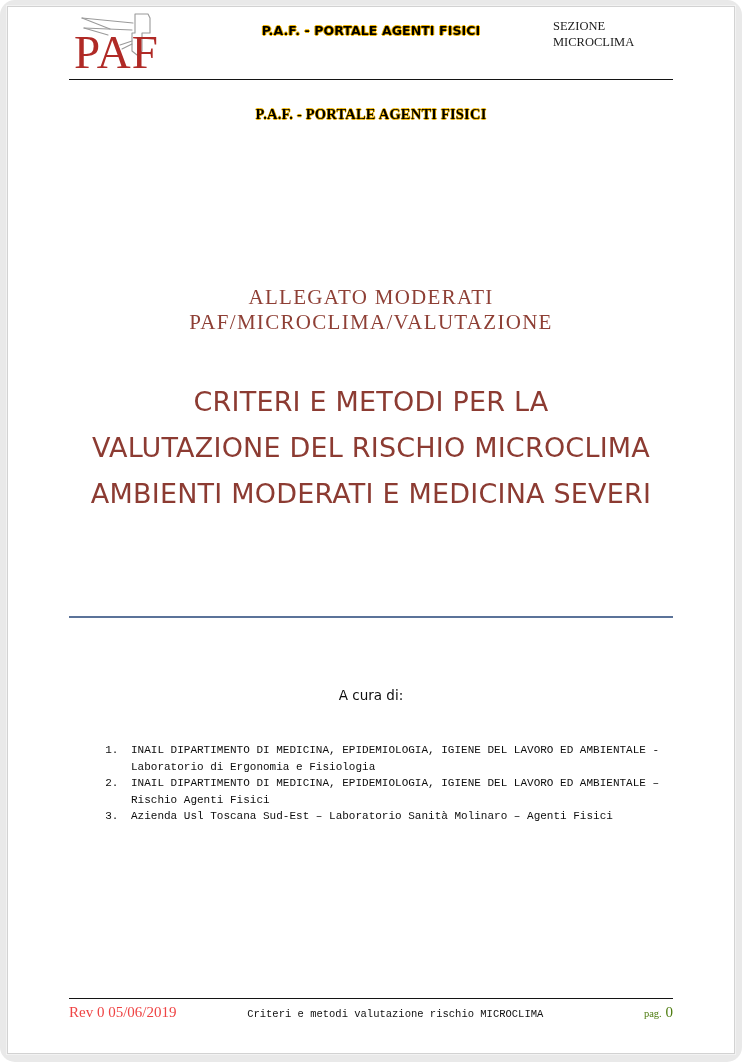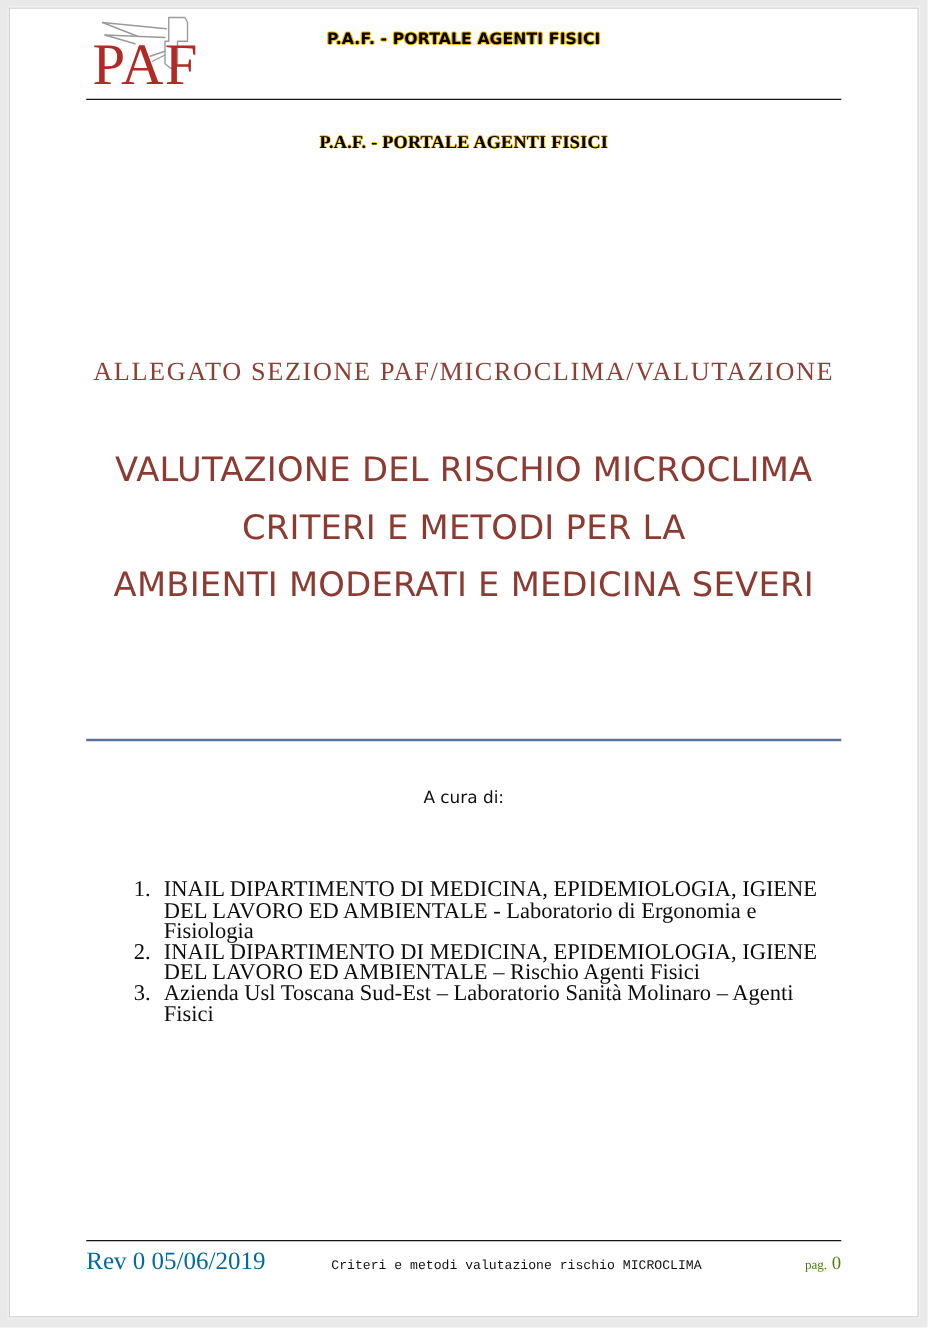"PAF" .page-shell { border-radius: none -> 15px }
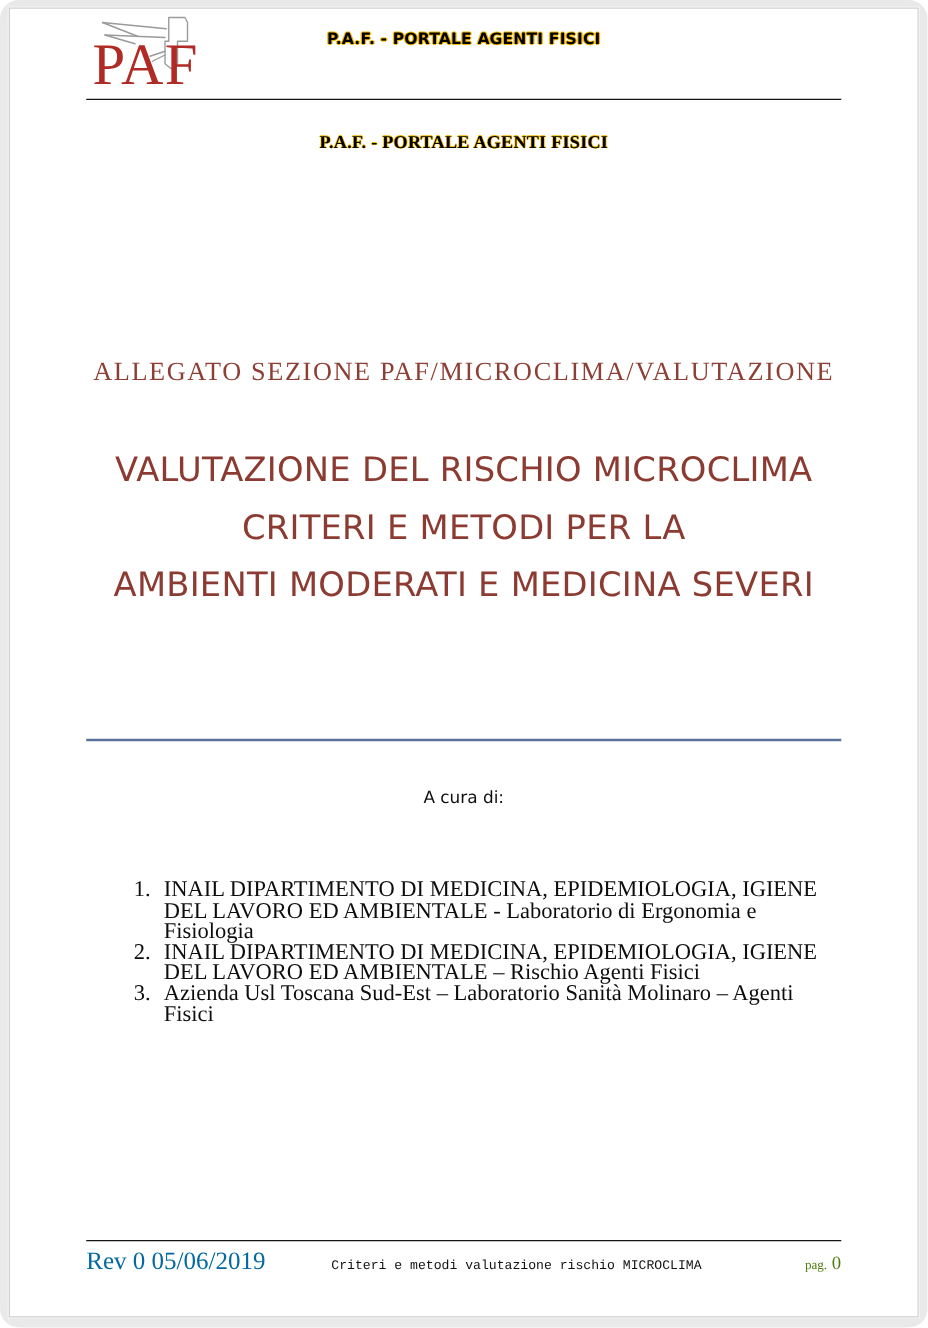"SEZIONE" div.header-section { html: none -> <div> <div>SEZIONE</div> <div>MICROCLIMA</div> </div> }
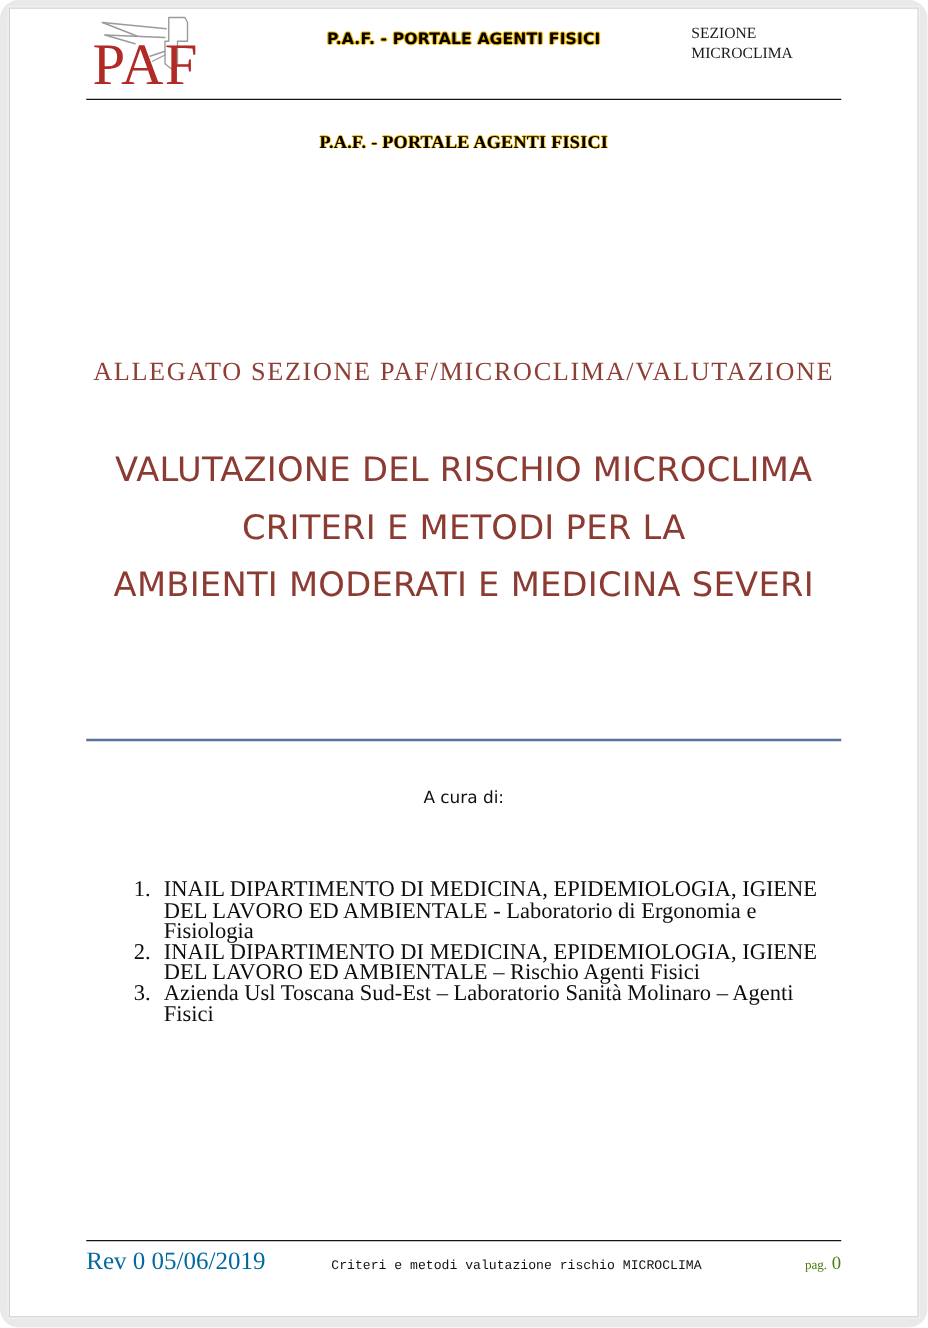"ALLEGATO SEZIONE" div.allegato { text: SEZIONE -> MODERATI }
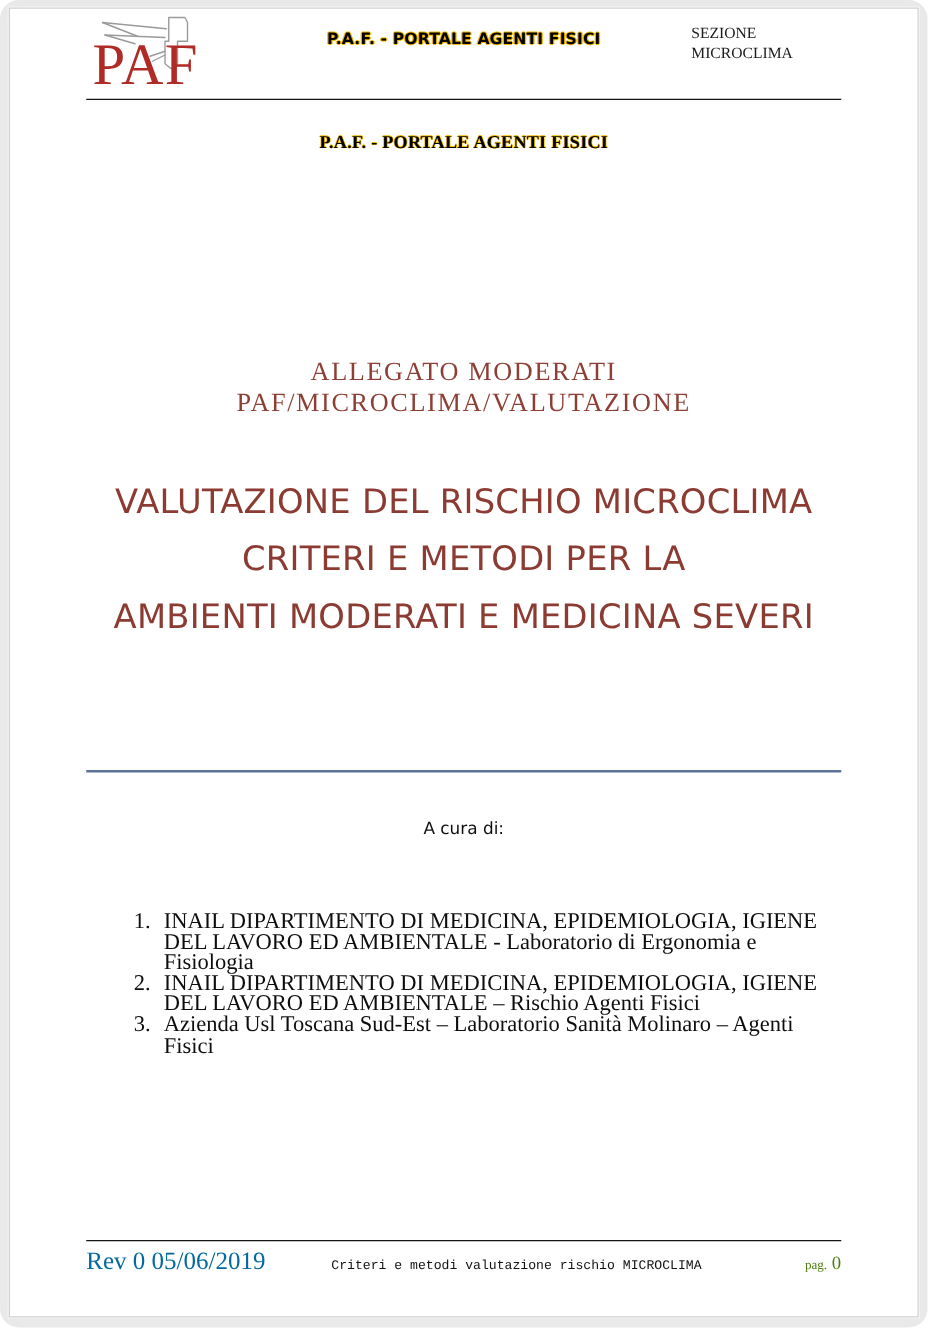"VALUTAZIONE DEL RISCHIO MICROCLIMA" div { order: before "CRITERI E METODI PER LA" -> after "CRITERI E METODI PER LA" }
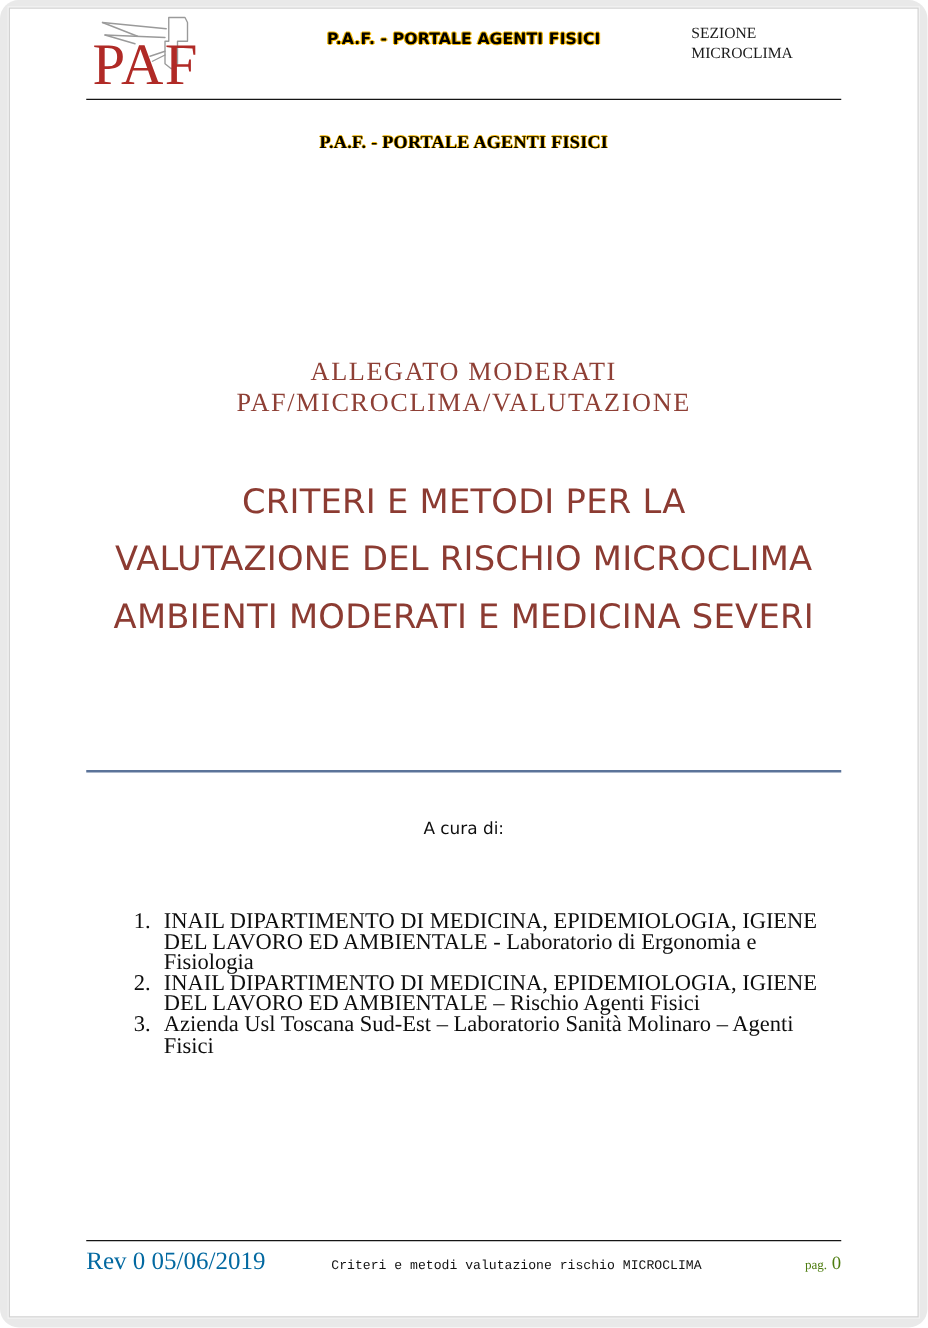"A cura di:" .credits { margin-top: 35px -> 67px }
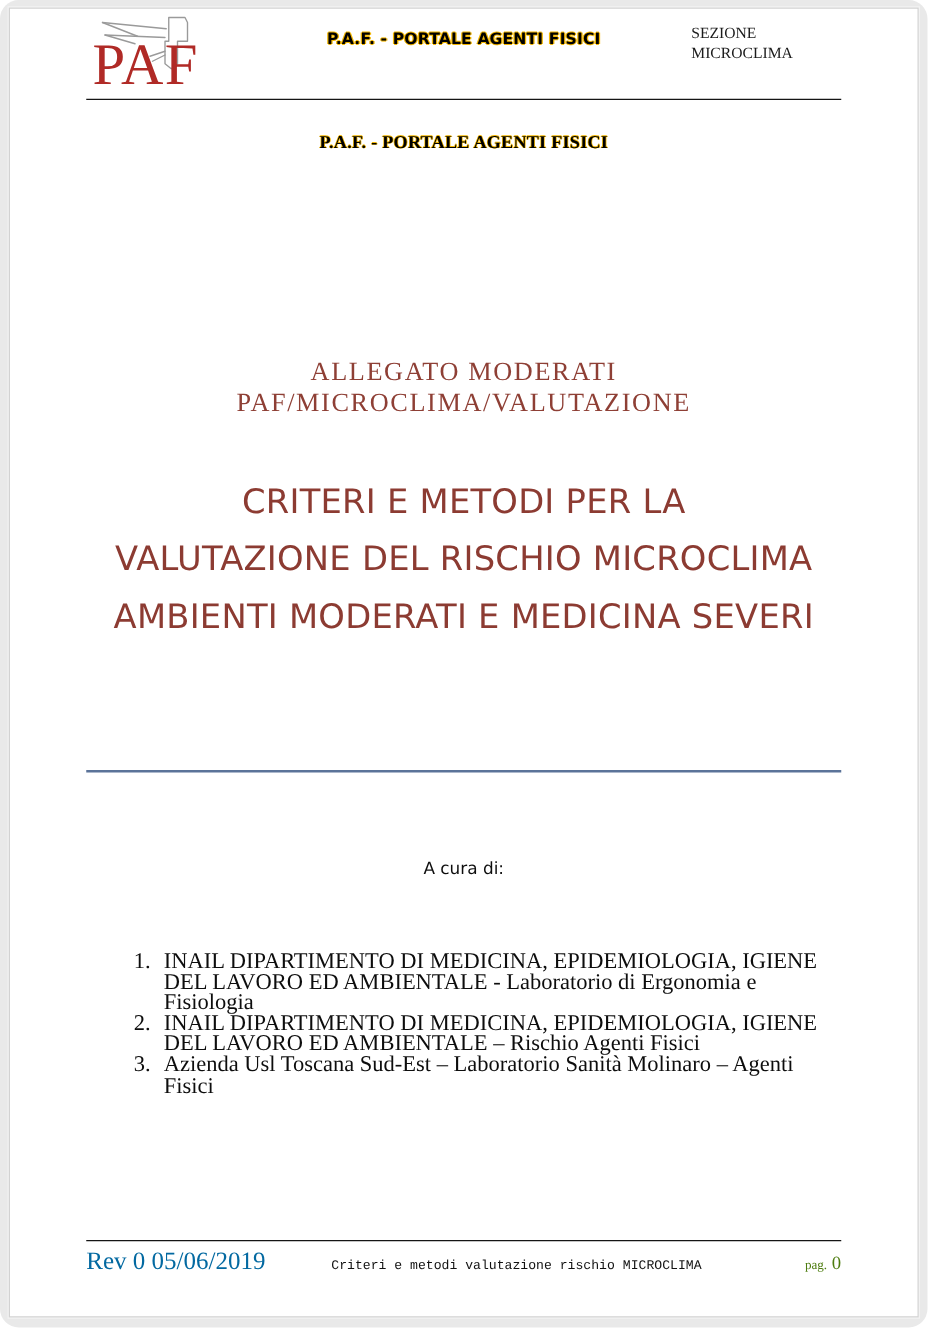"INAIL DIPARTIMENTO DI MEDICINA," .affiliations { font-family: Liberation Serif, serif -> Liberation Mono, monospace; font-size: 18px -> 11px; margin: 54px 0 0 0 -> 36px 0 0 0 }
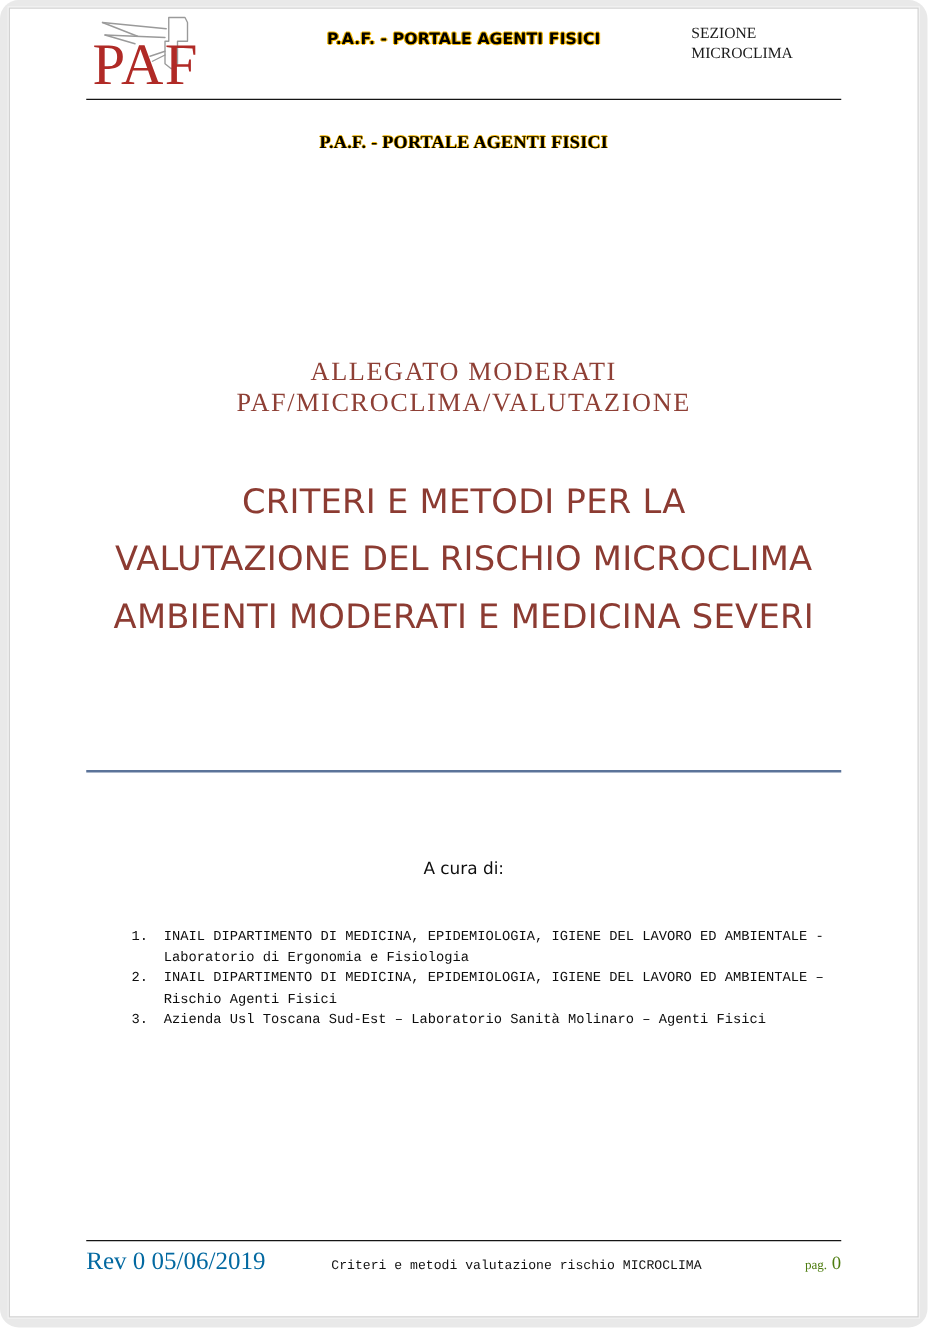"Rev 0 05/06/2019" .footer-left { color: #0369a1 -> #ef4444; font-size: 20px -> 15px }
